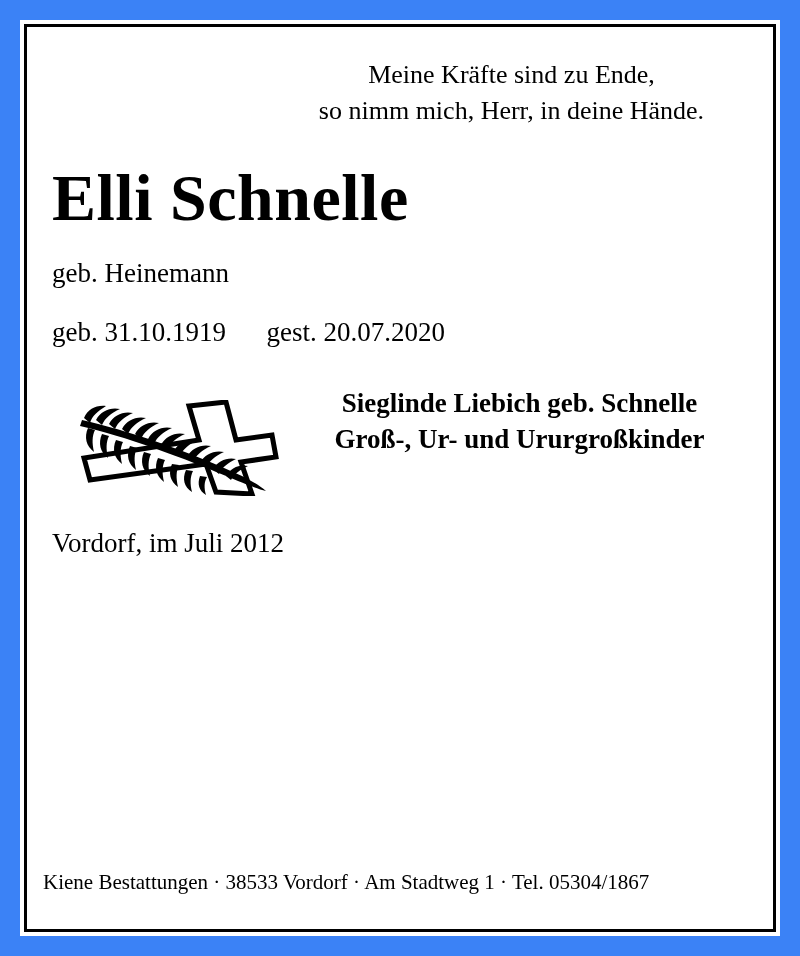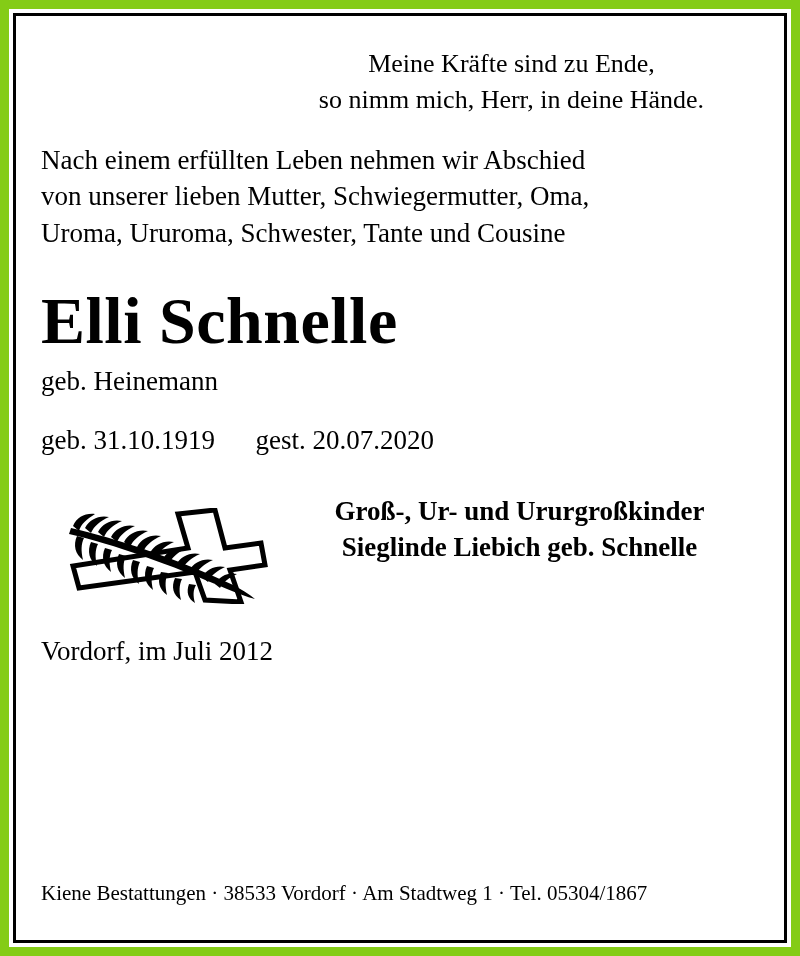"Meine Kräfte sind zu Ende," .obituary { background: #84cc16 -> #3b82f6; padding: 9px -> 20px }
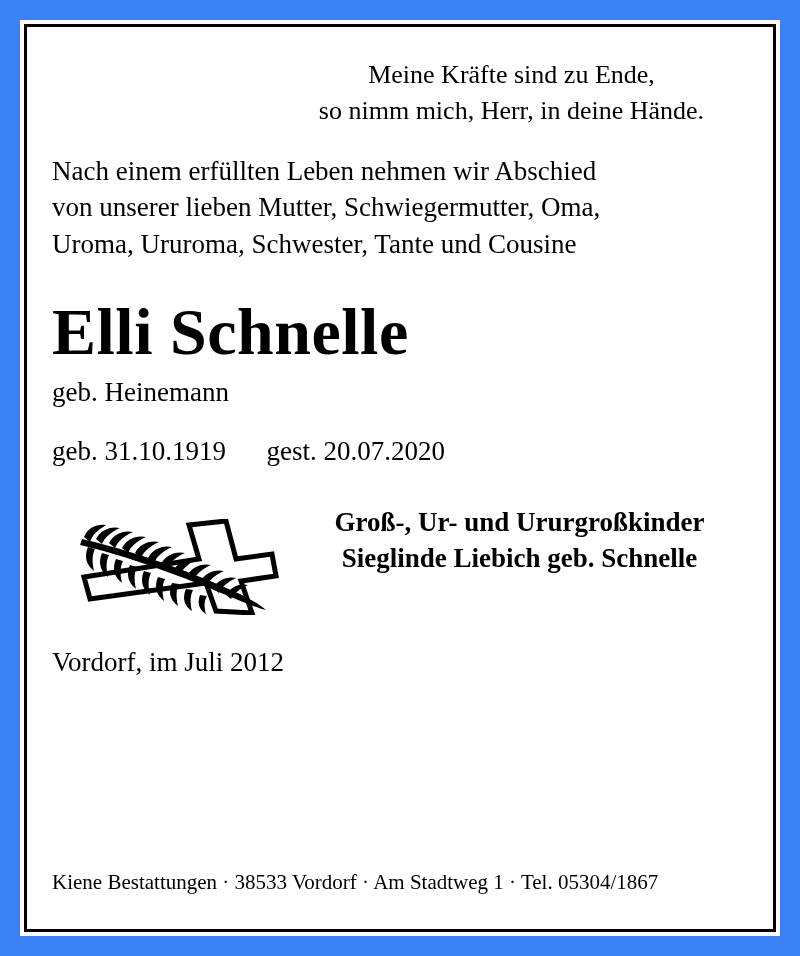"Nach einem erfüllten Leben nehmen" div.intro { html: <div> <div>Nach einem erfüllten Leben nehmen wir Abschied</div> <div>von unserer lieben Mutter, Schwiegermutter, Oma,</div> <div>Uroma, Ururoma, Schwester, Tante und Cousine</div> </div> -> none }
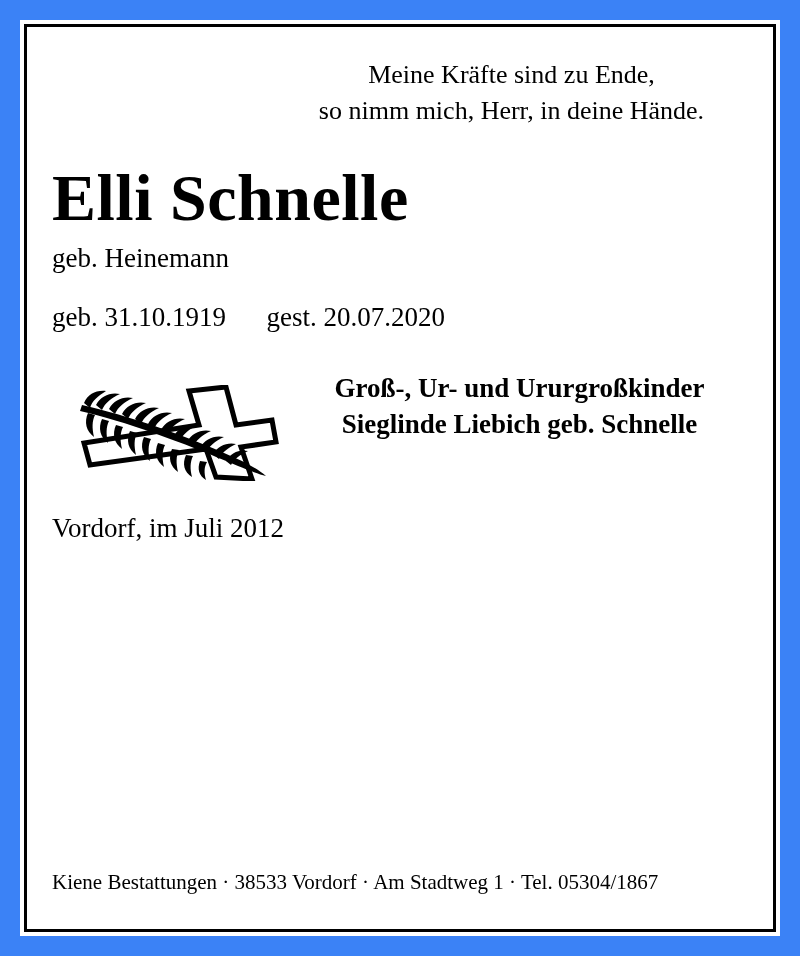"geb. Heinemann" .maiden-name { margin-top: 9px -> 24px }
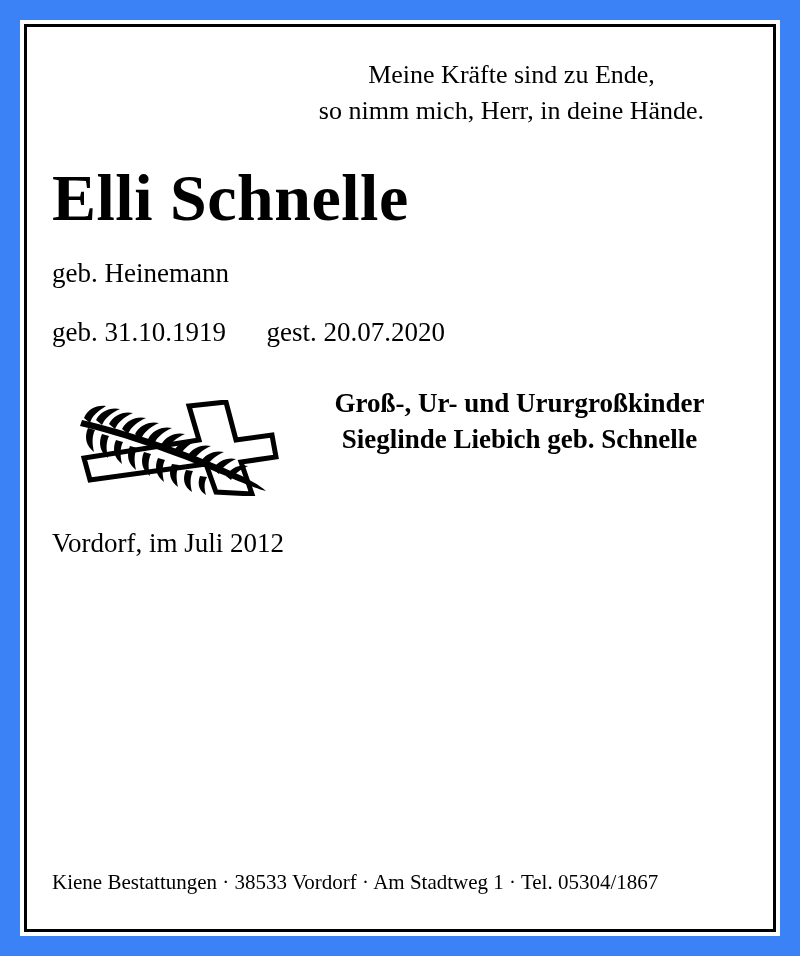"Groß-, Ur- und Ururgroßkinder" div.mourn-name { order: before "Sieglinde Liebich geb. Schnelle" -> after "Sieglinde Liebich geb. Schnelle" }
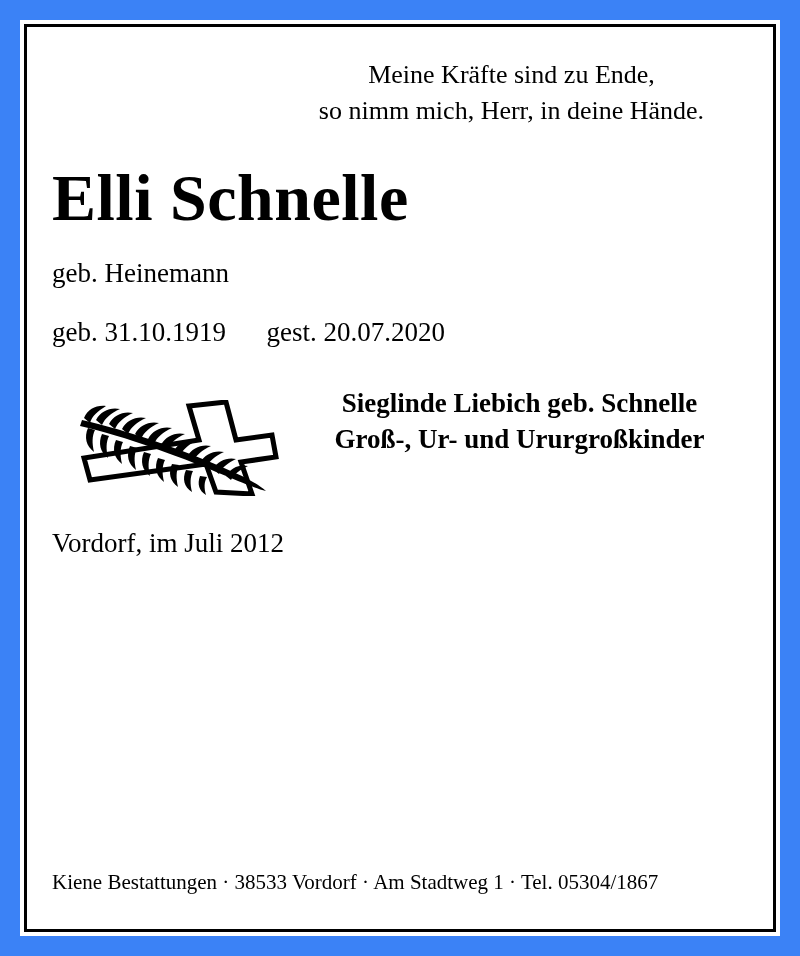"Kiene Bestattungen · 38533 Vordorf" .footer { left: 25px -> 16px }
